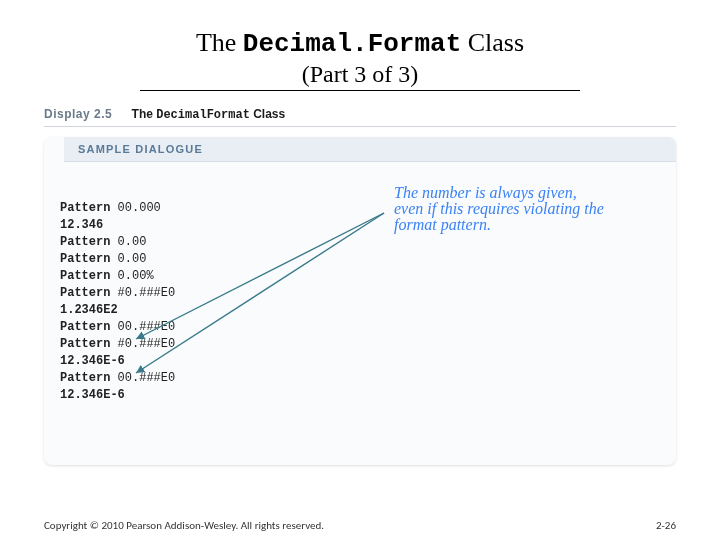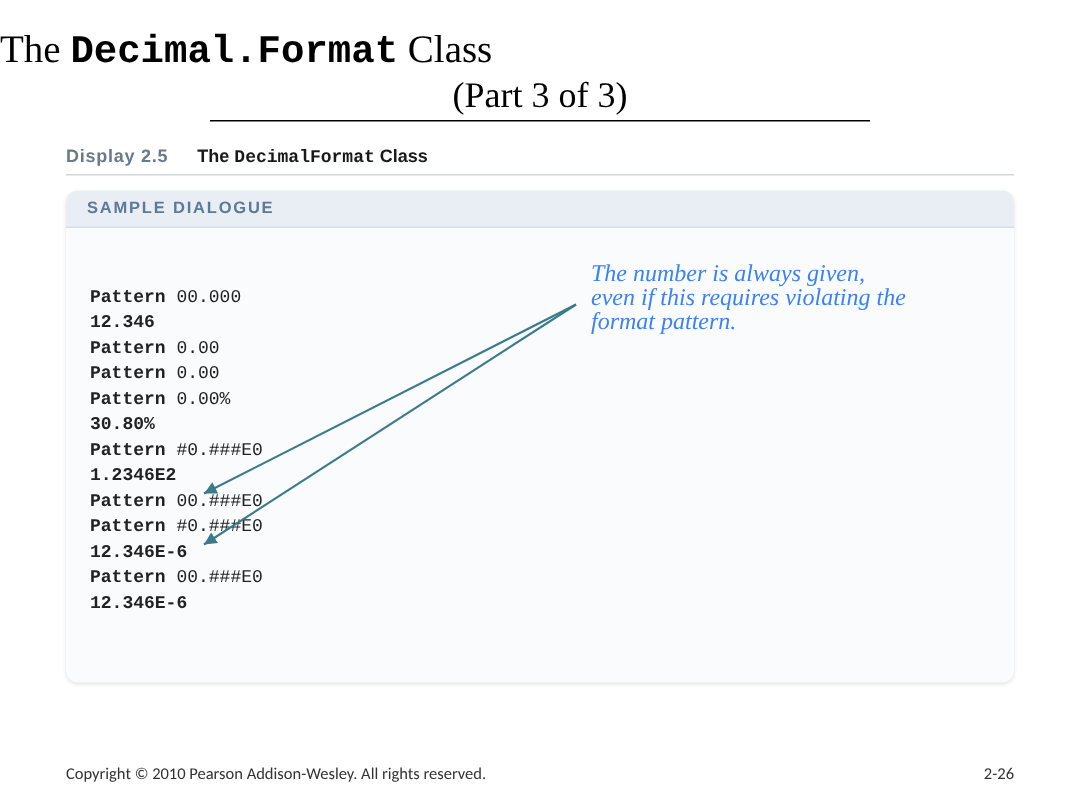"The Decimal.Format Class" .title { margin-top: none -> 10px; text-align: left -> center }
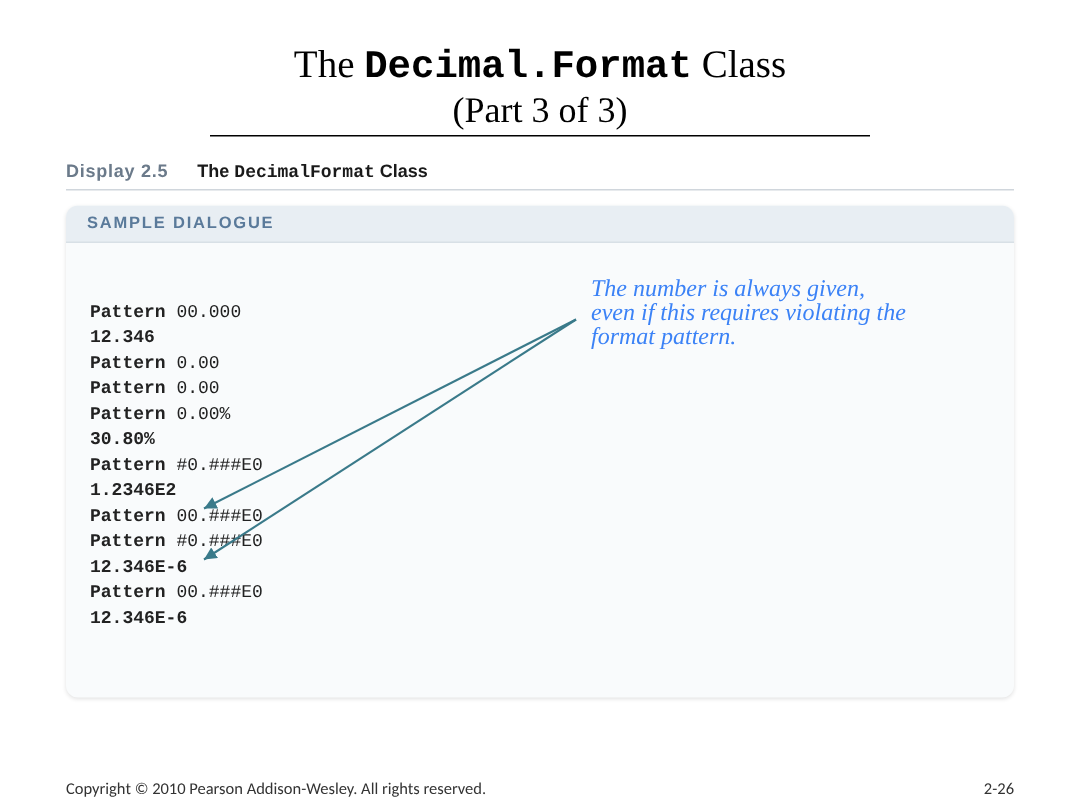"SAMPLE DIALOGUE" .panel-header { margin-left: none -> 20px }
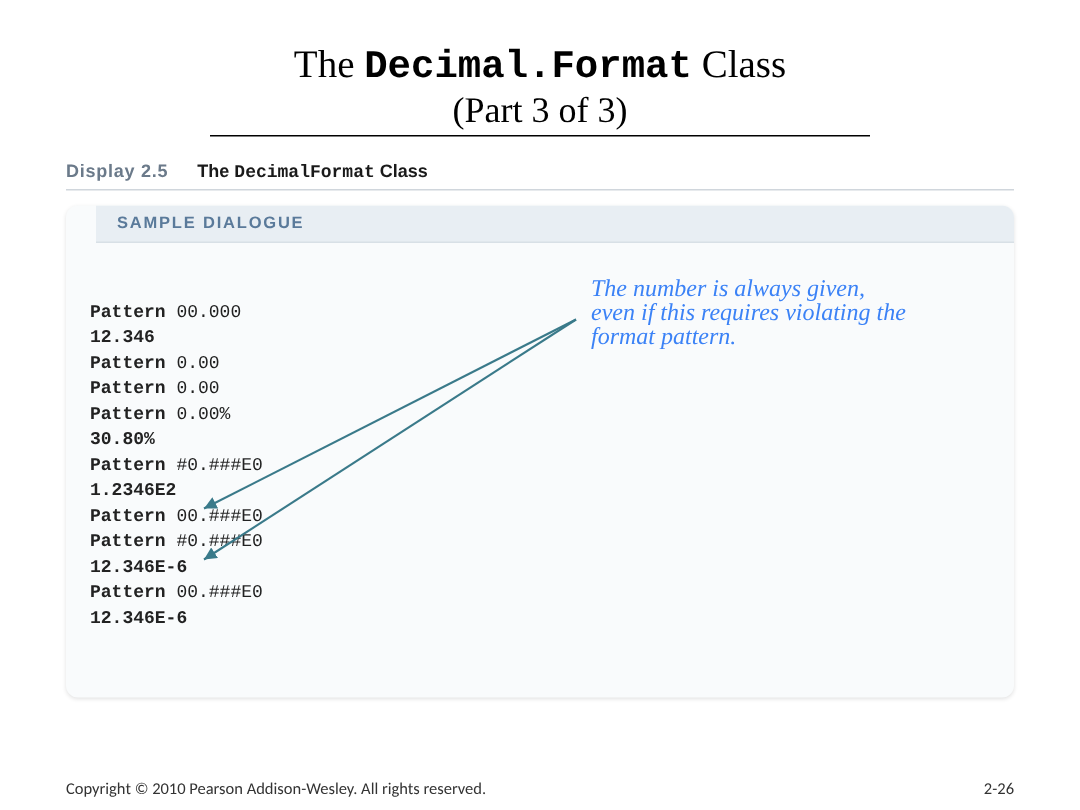"30.80%" div.out-line { html: <div><span>30.80%</span></div> -> none }
